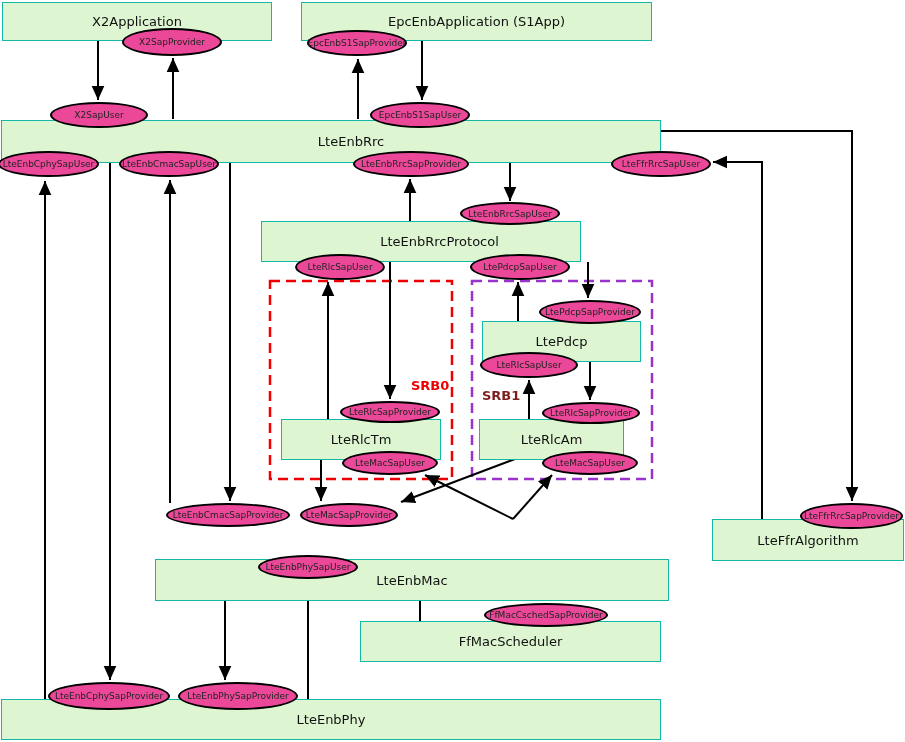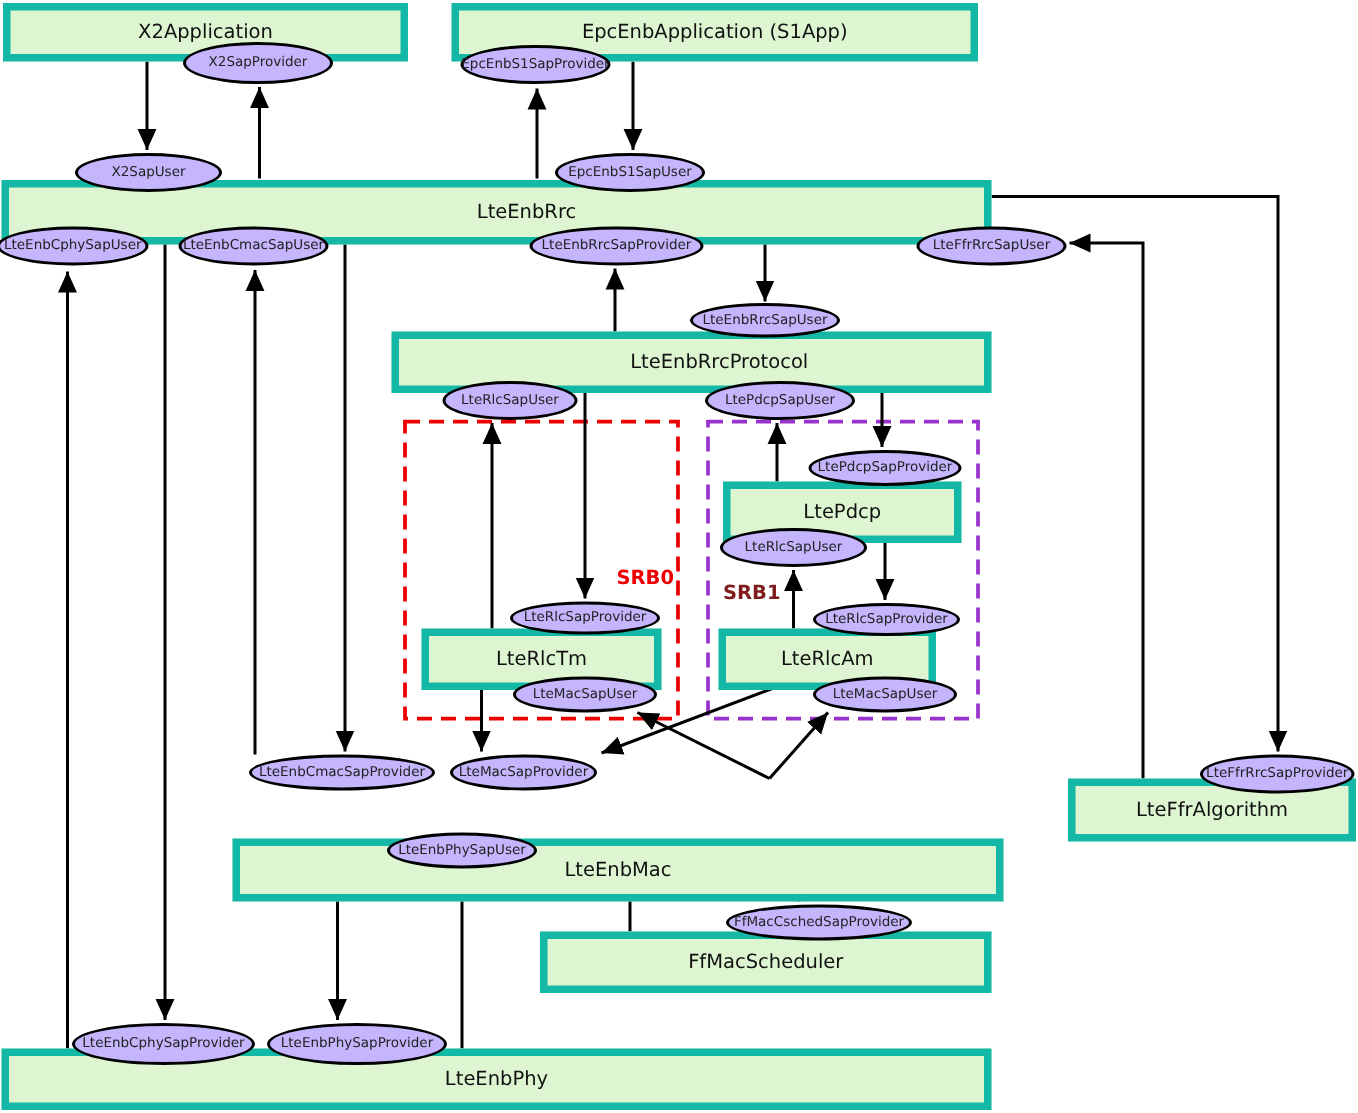"X2Application" .box { border: 5px solid #14b8a6 -> 1px solid #14b8a6 }
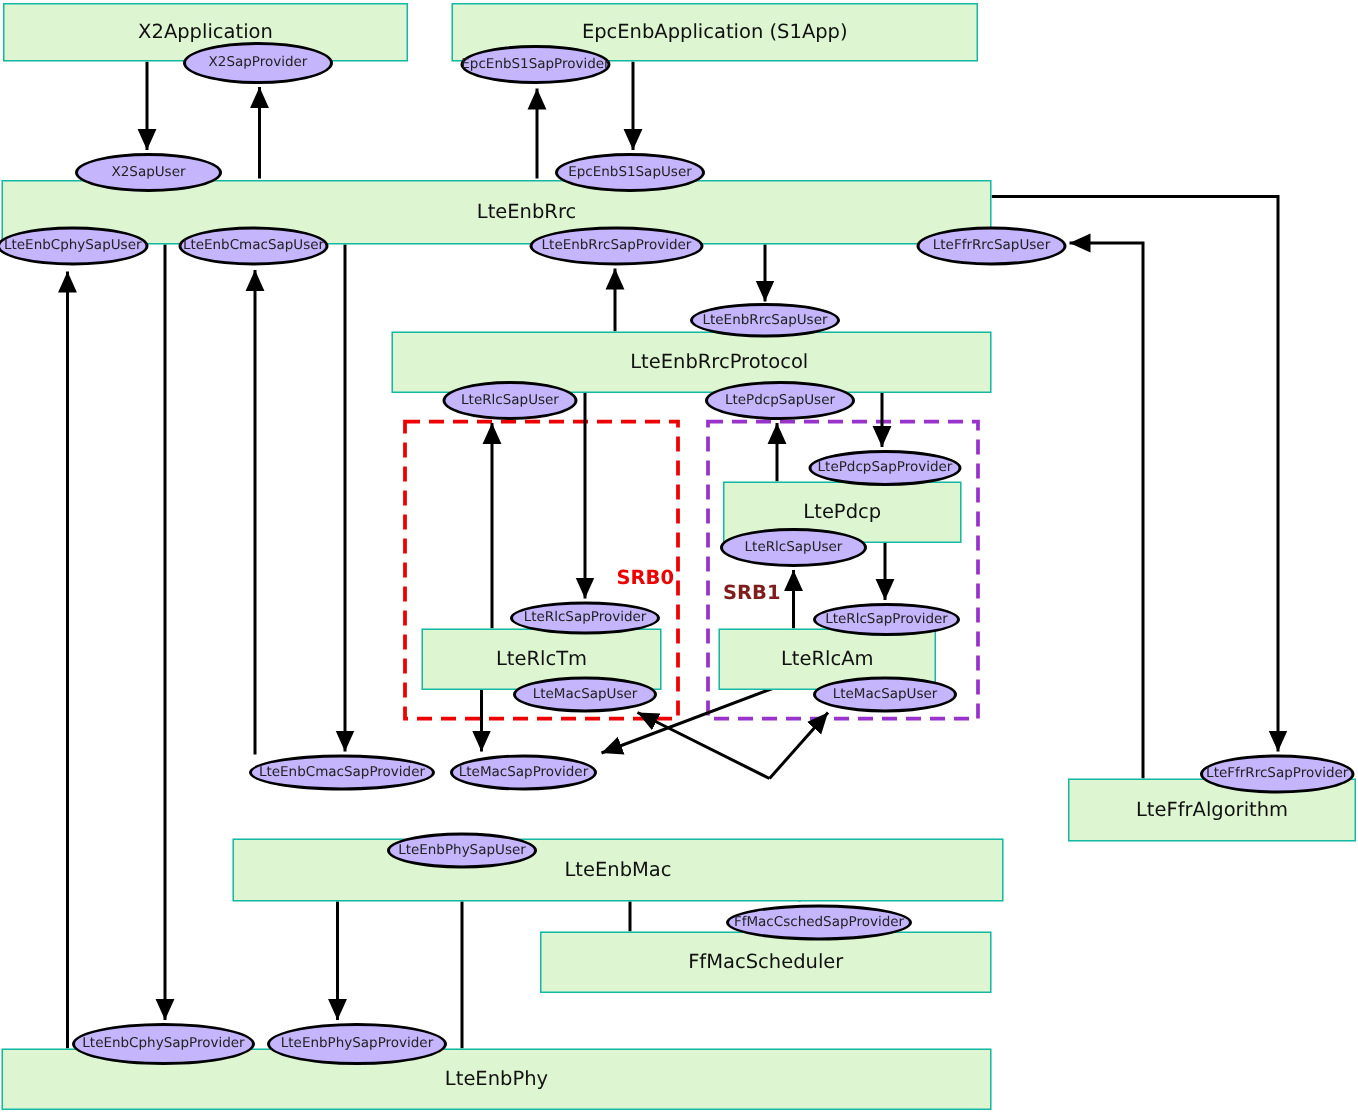"X2SapProvider" .ellipse { background: #c4b5fd -> #ec4899 }
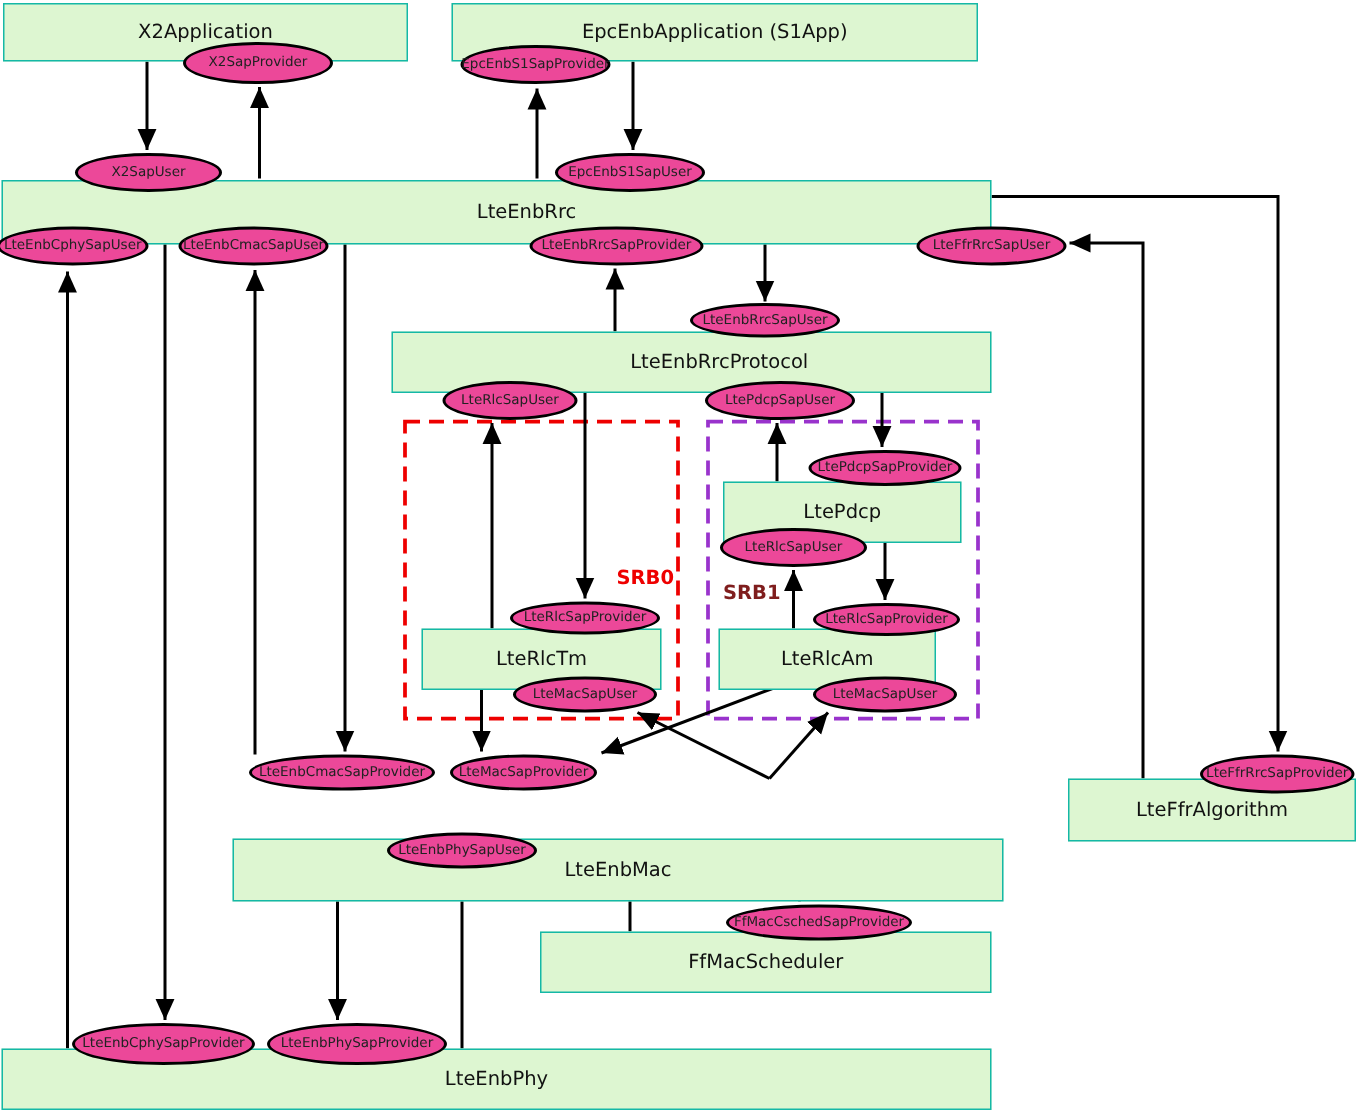"LteEnbRrcProtocol" div.box { width: 400px -> 320px }
